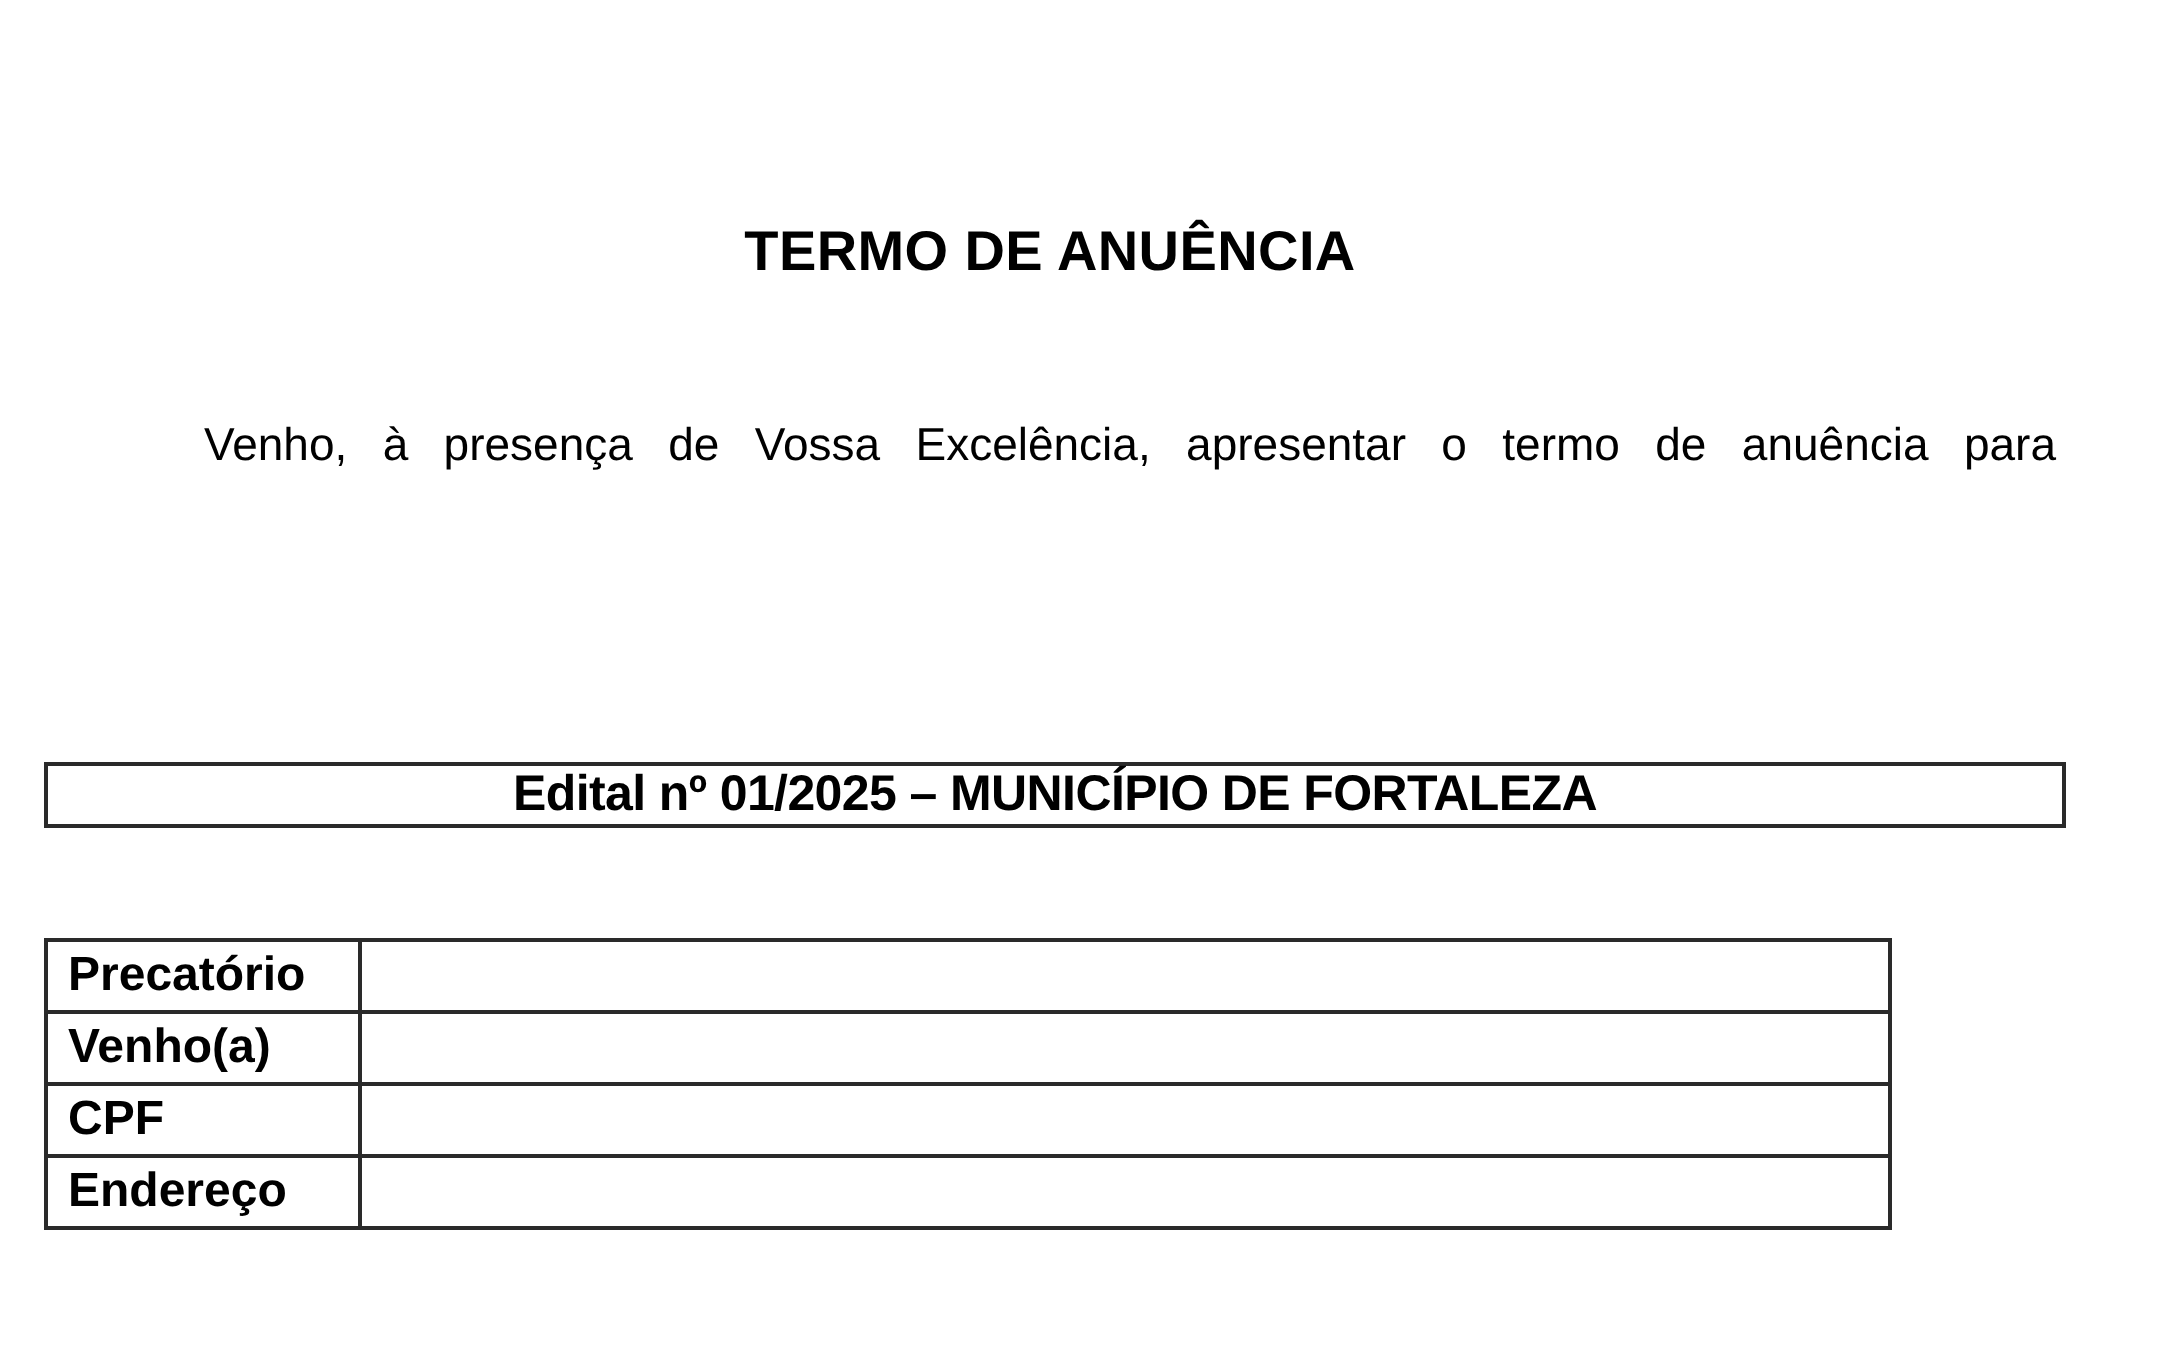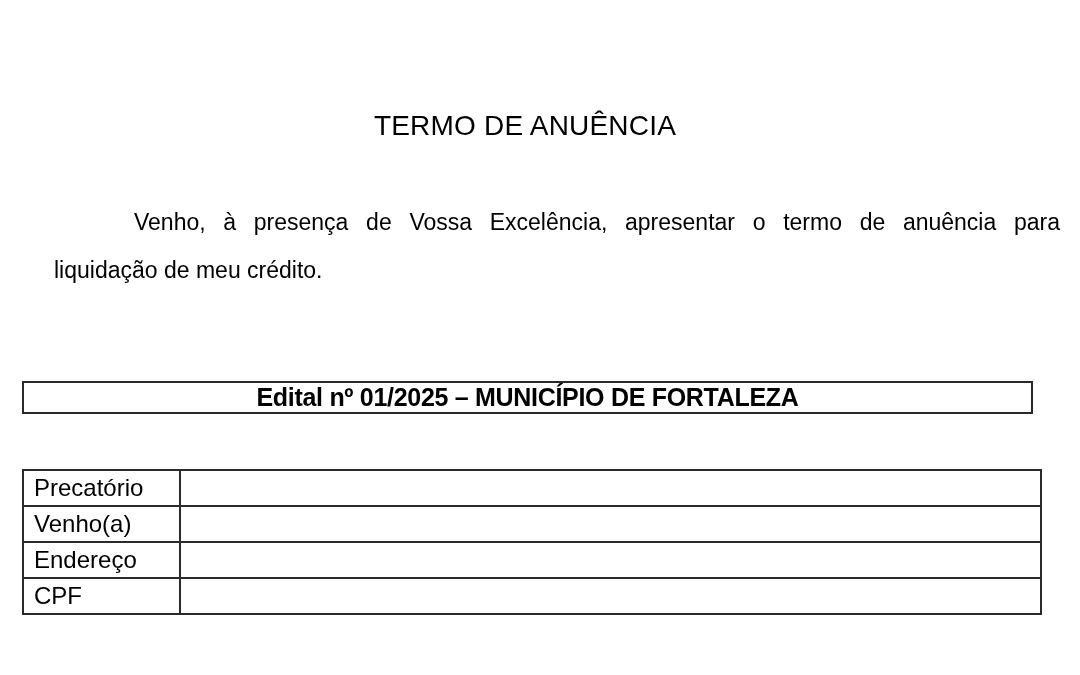"TERMO DE ANUÊNCIA" .doc-title { font-weight: normal -> bold }
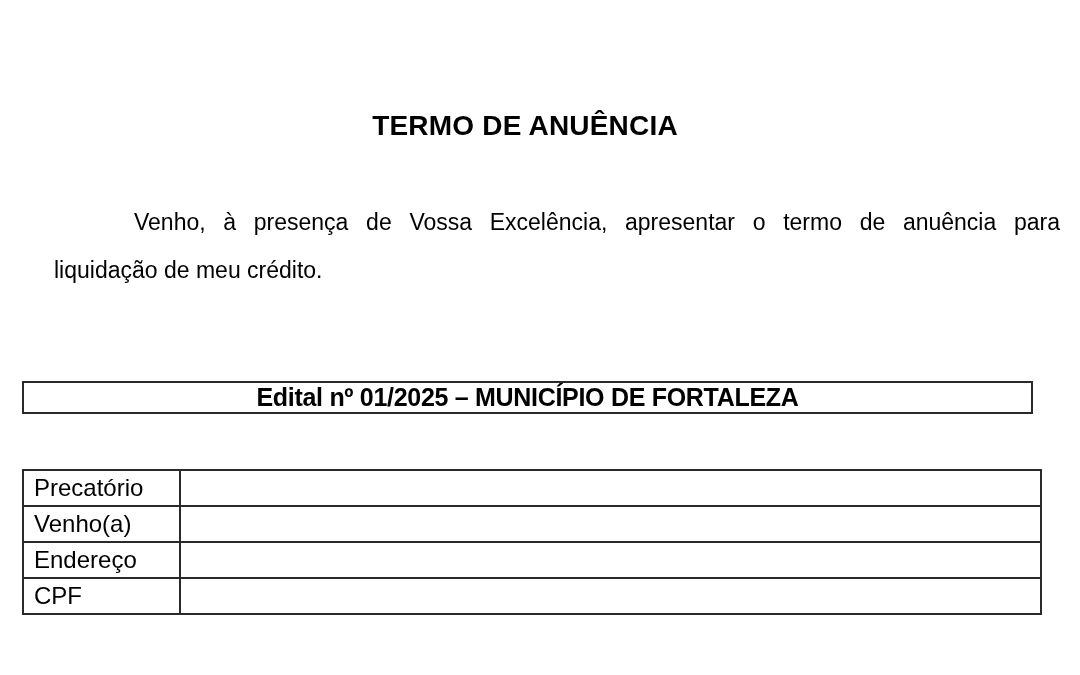"Venho, à presença de Vossa" .paragraph { margin-left: 32px -> none }
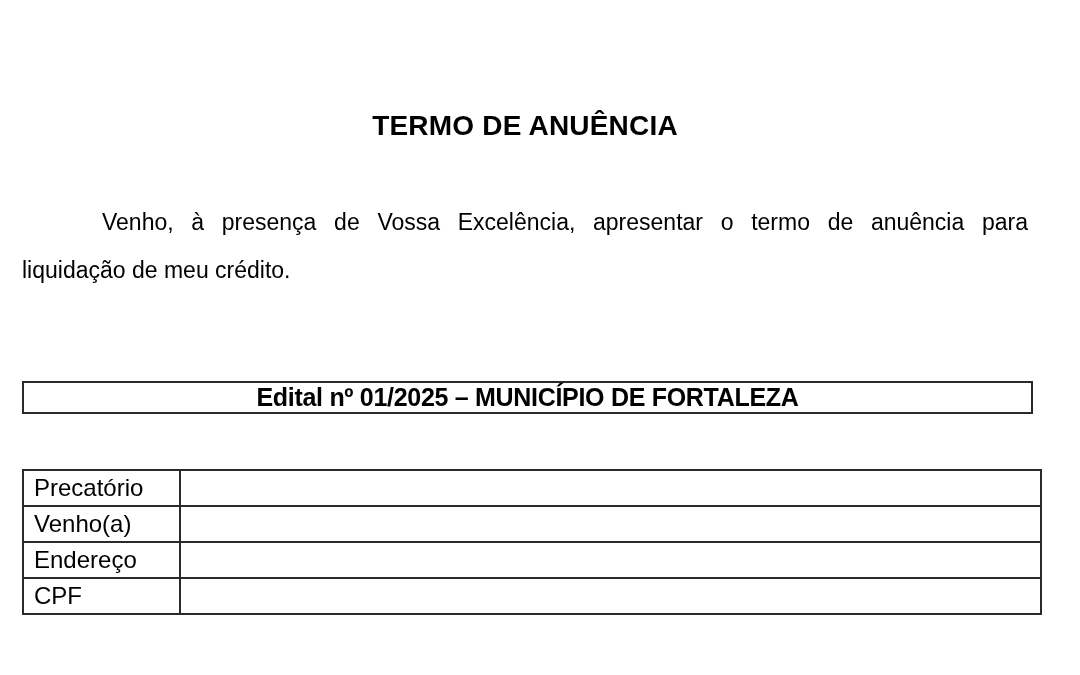"liquidação de meu crédito." div.para-line { html: <div>liquidação de meu crédito.</div> -> none }
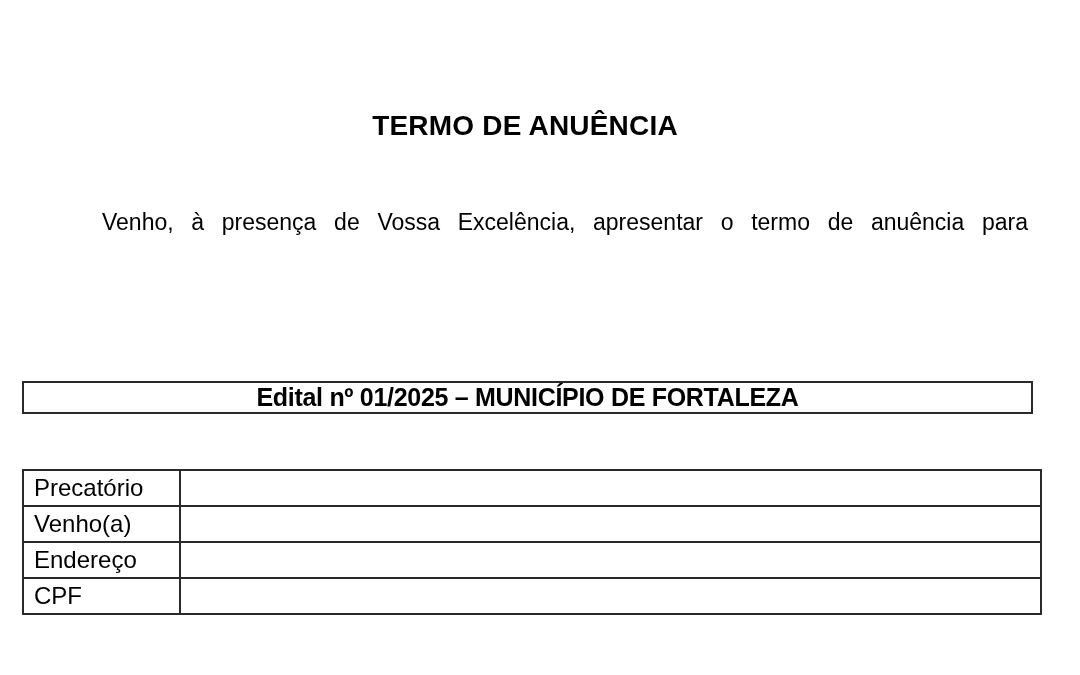"Precatório" .info-table { font-weight: none -> bold; width: 1020px -> 924px }
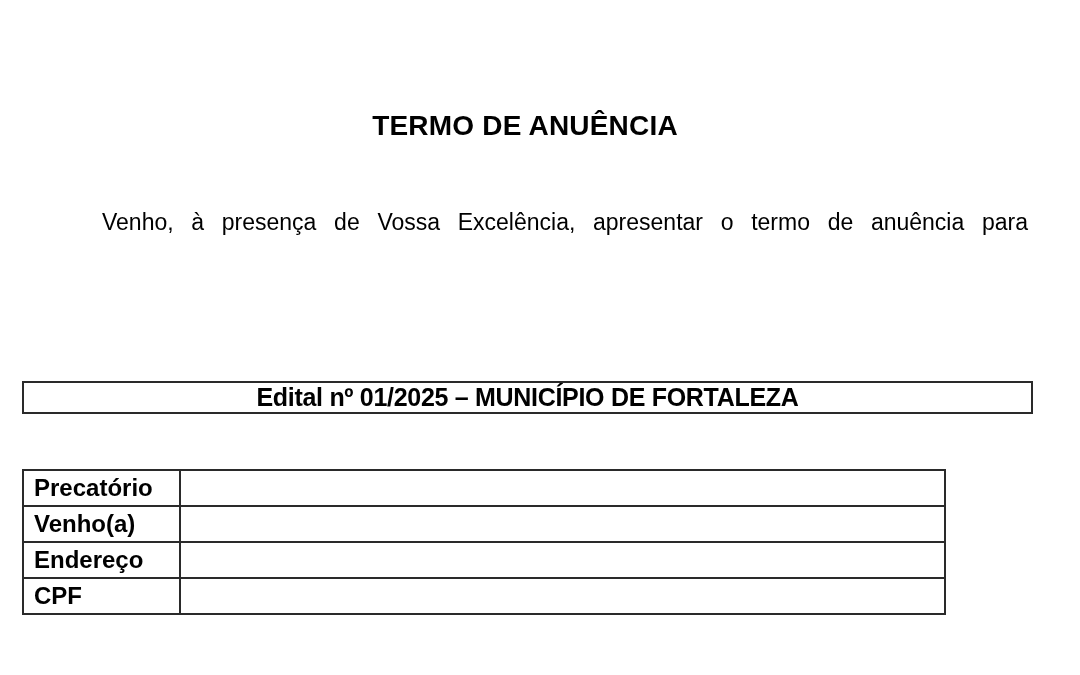"Endereço" tr { order: before "CPF" -> after "CPF" }
